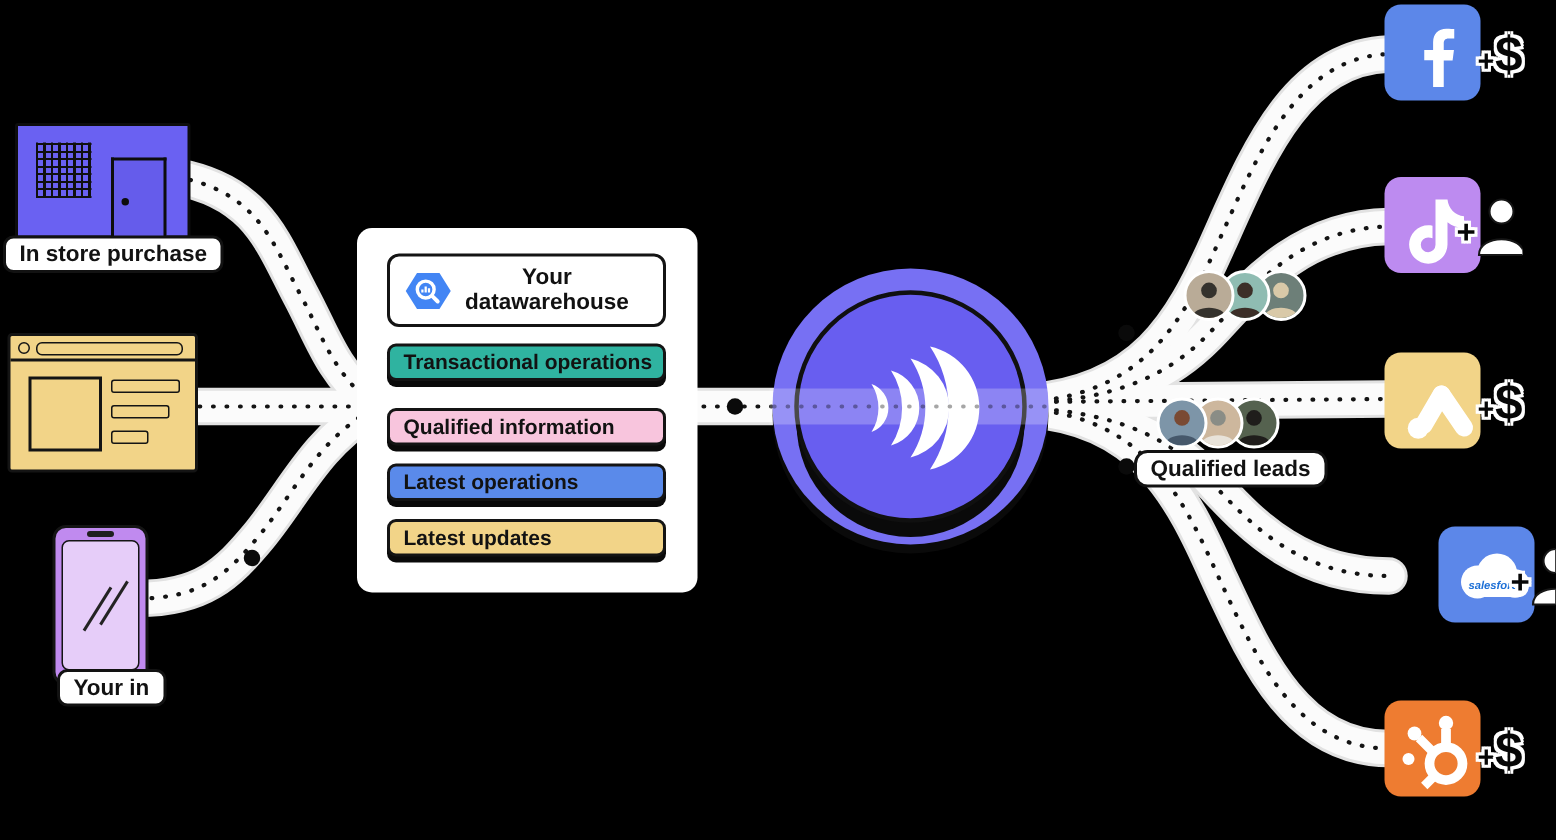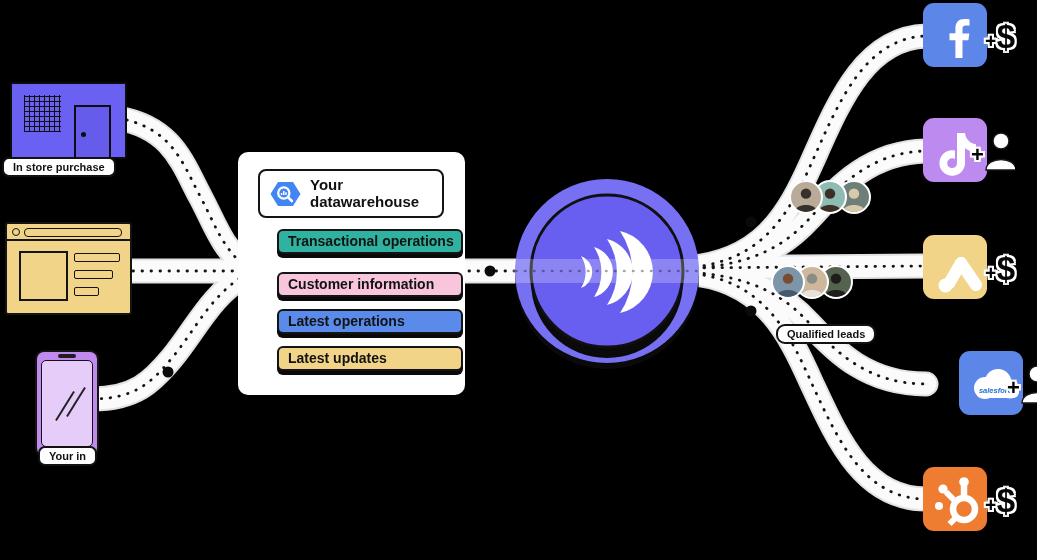"In store purchase" .pill { font-size: 11px -> 15px }
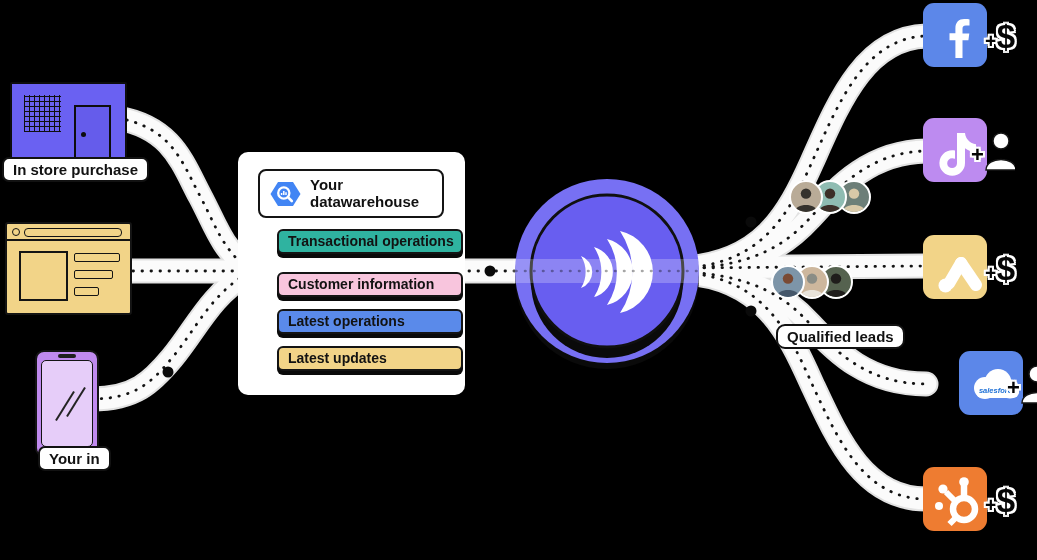"Your" .wh-box { text-align: none -> center }
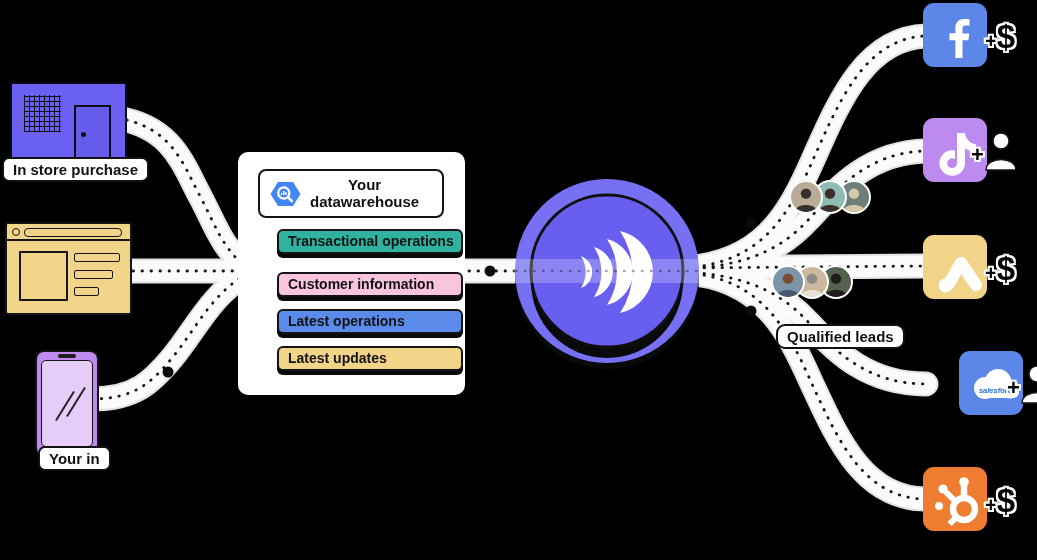"Transactional operations" .bar { margin-left: 19px -> none }
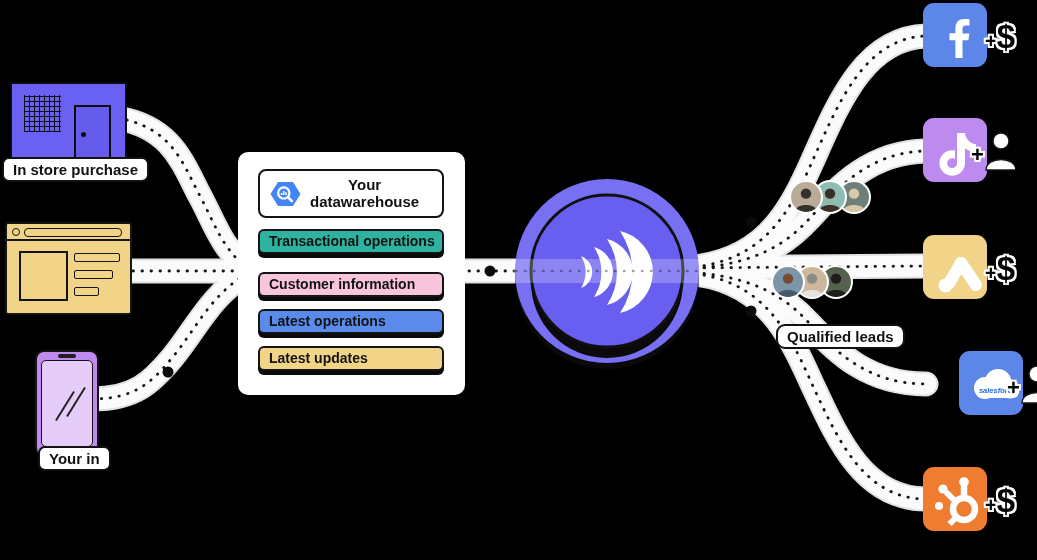"Customer information" div.bar { text: Customer -> Qualified }
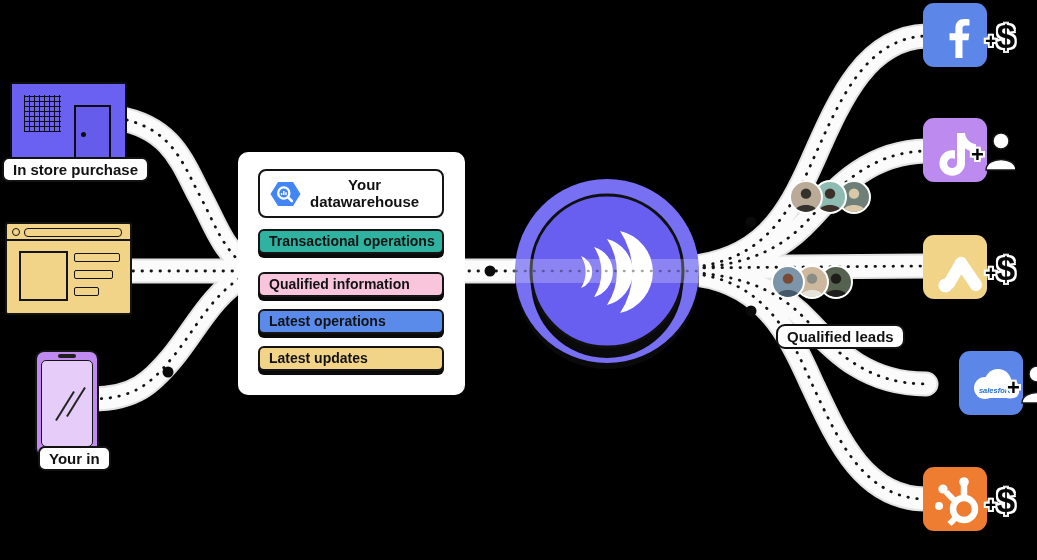"Qualified leads" .pill-qualified { left: 776px -> 756px; margin-top: 24px -> none }
